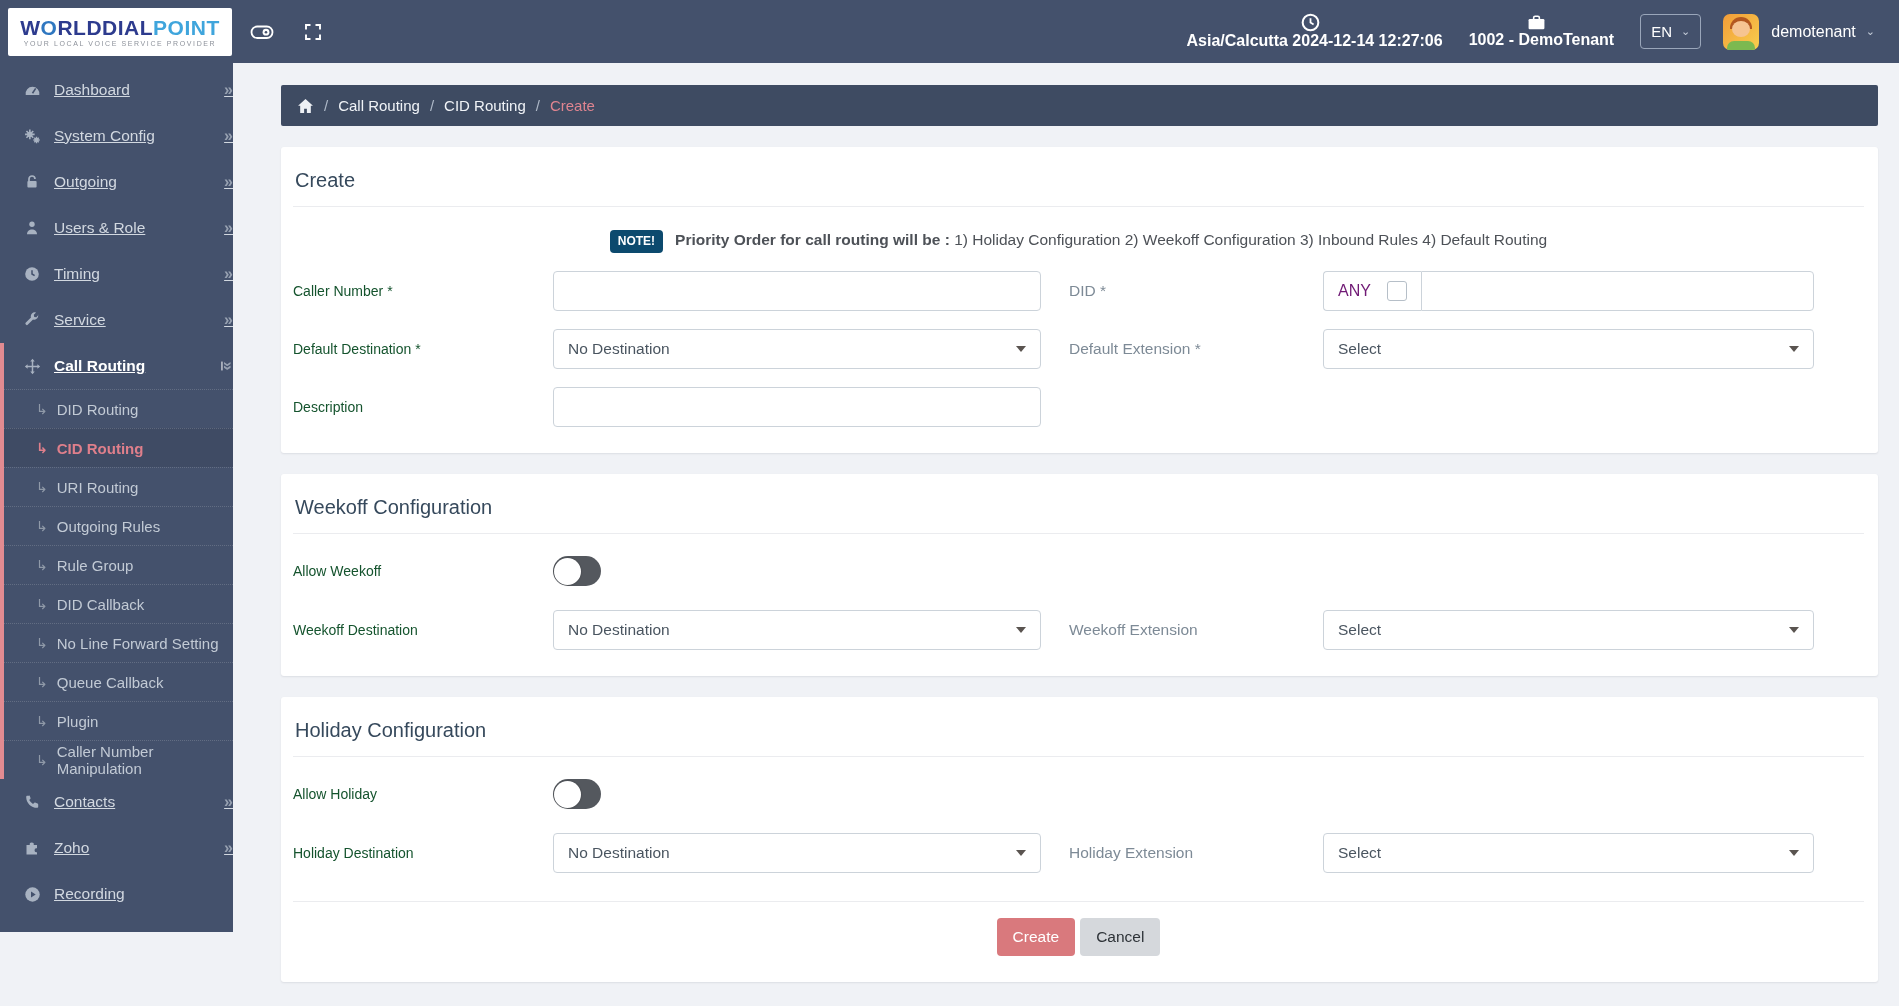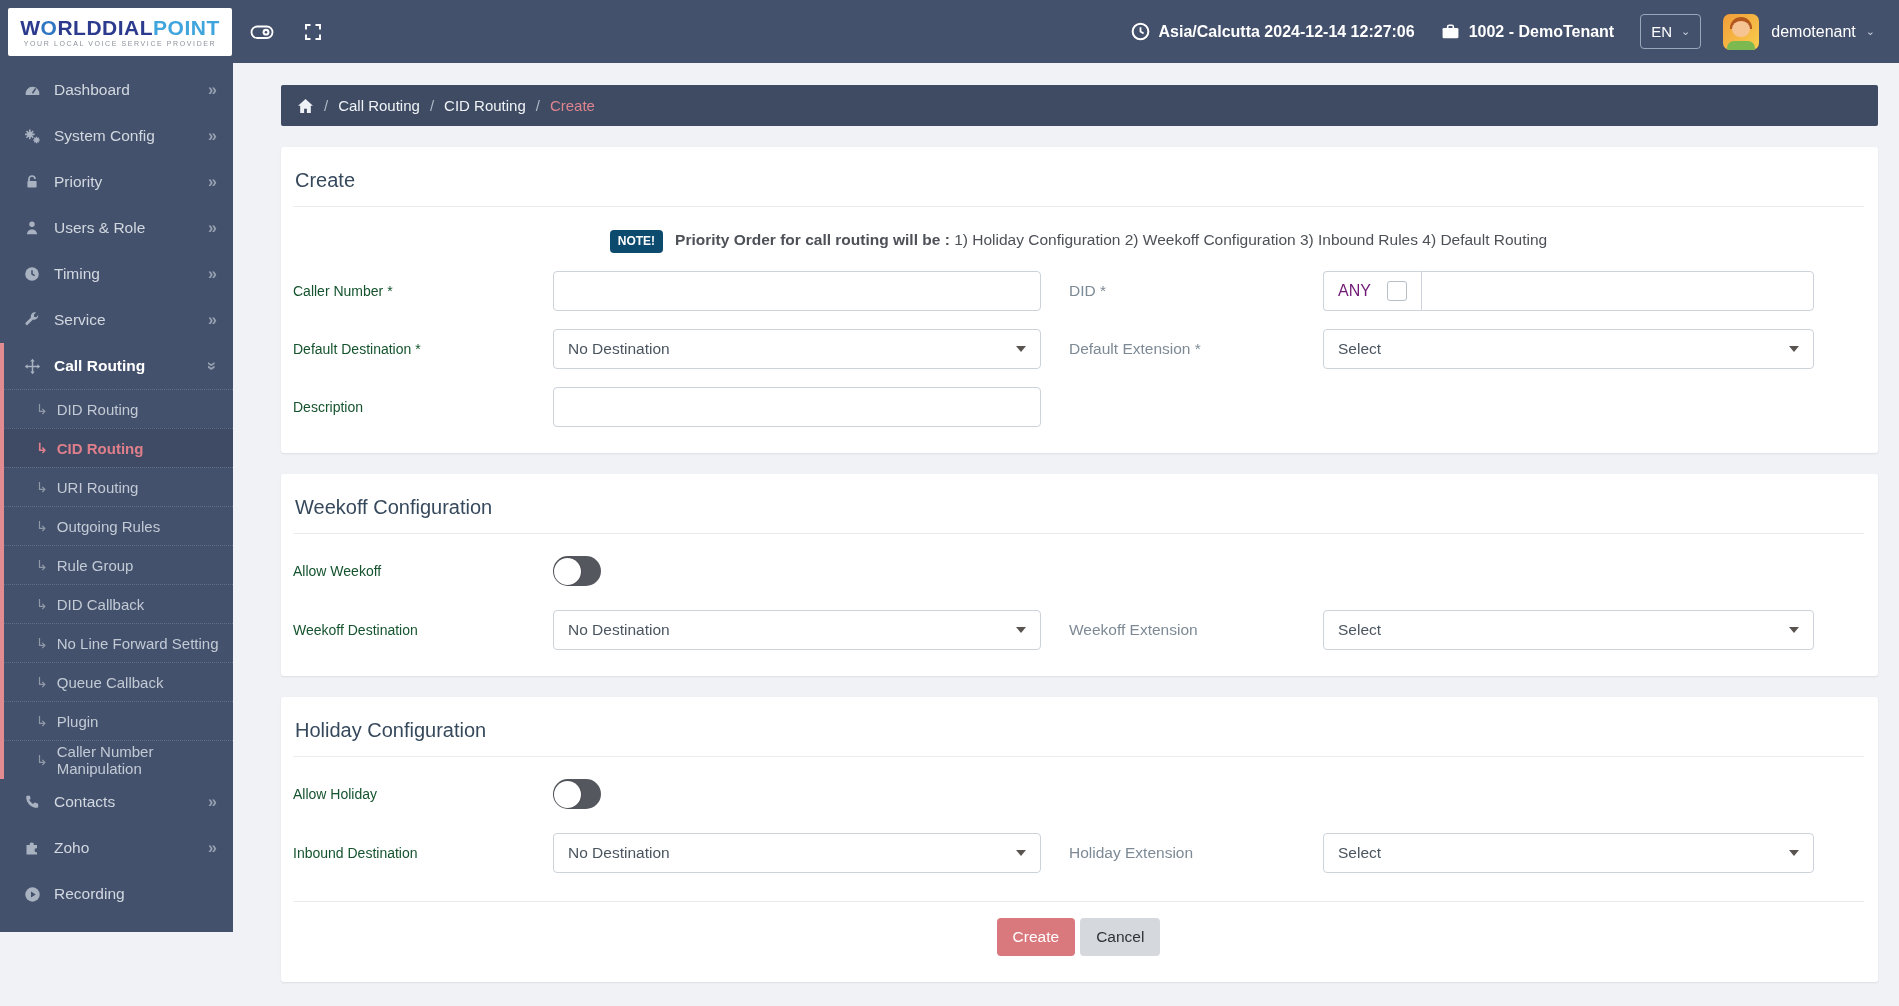"Asia/Calcutta 2024-12-14 12:27:06" .hr-group { flex-direction: none -> column }
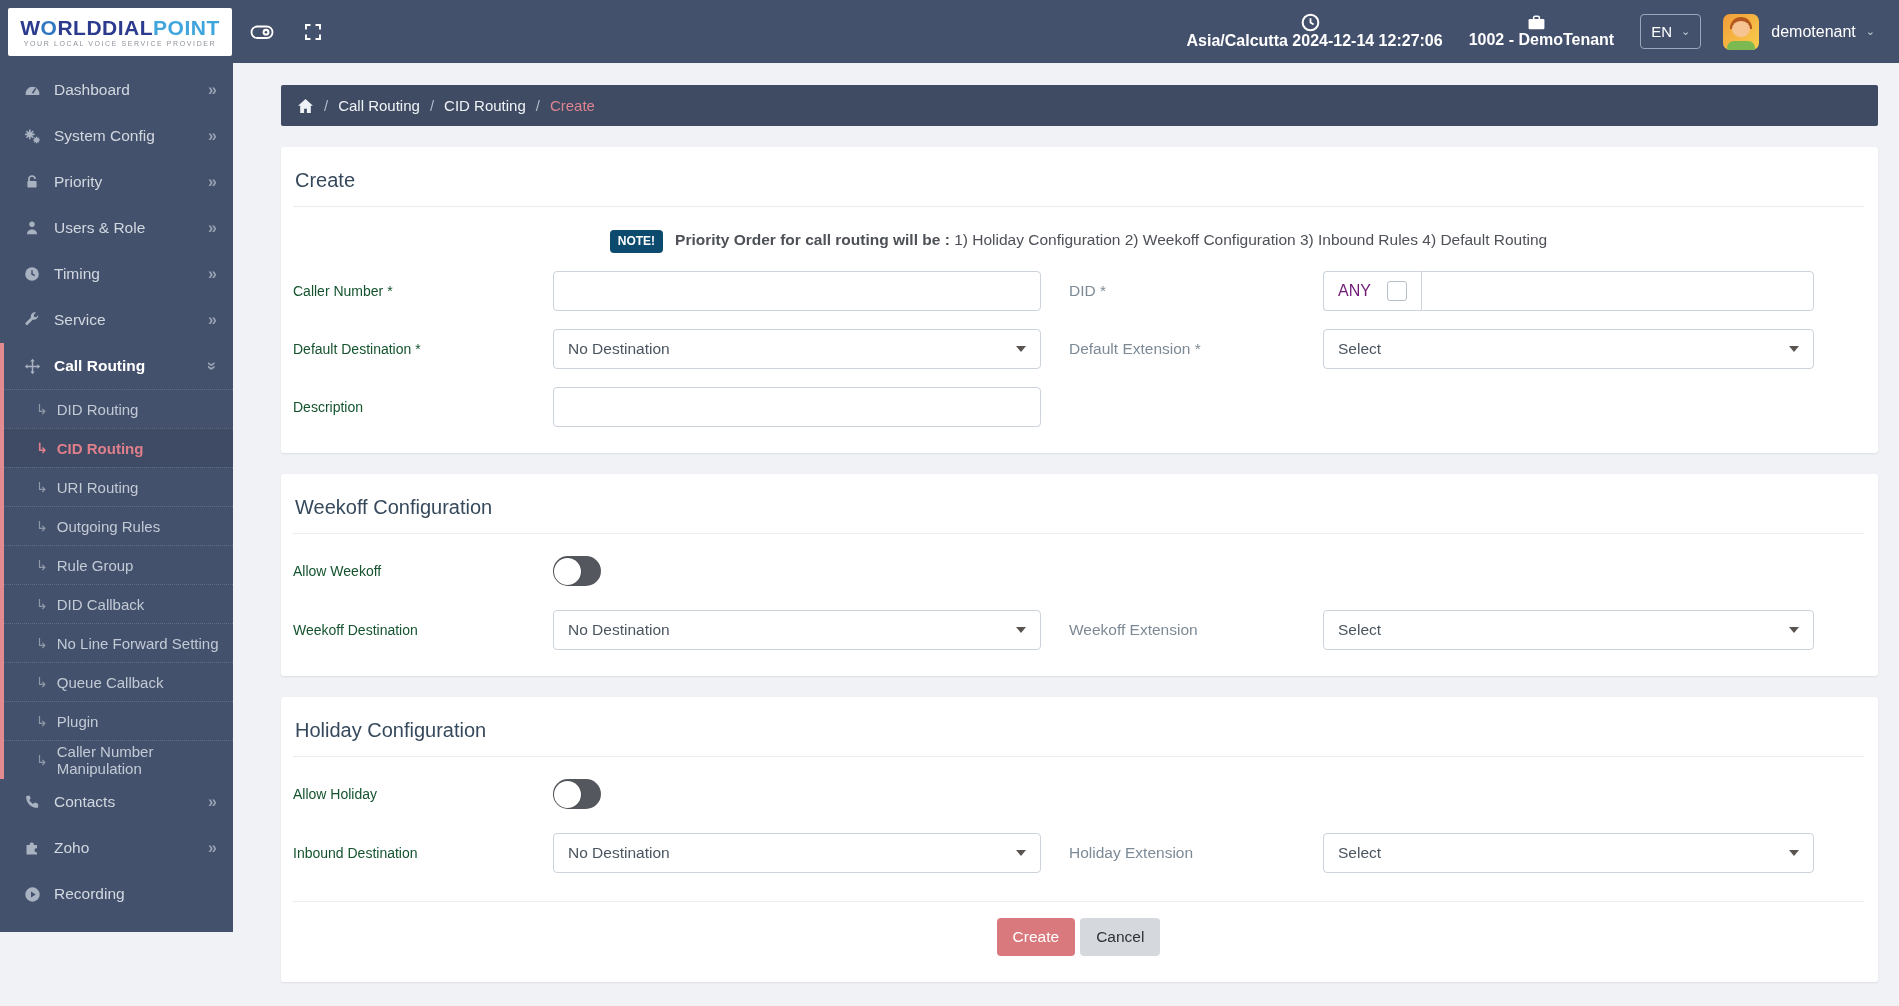"Dashboard" .nav-item { padding: 0 16px 0 20px -> 0 0 0 20px; text-decoration: none -> underline }
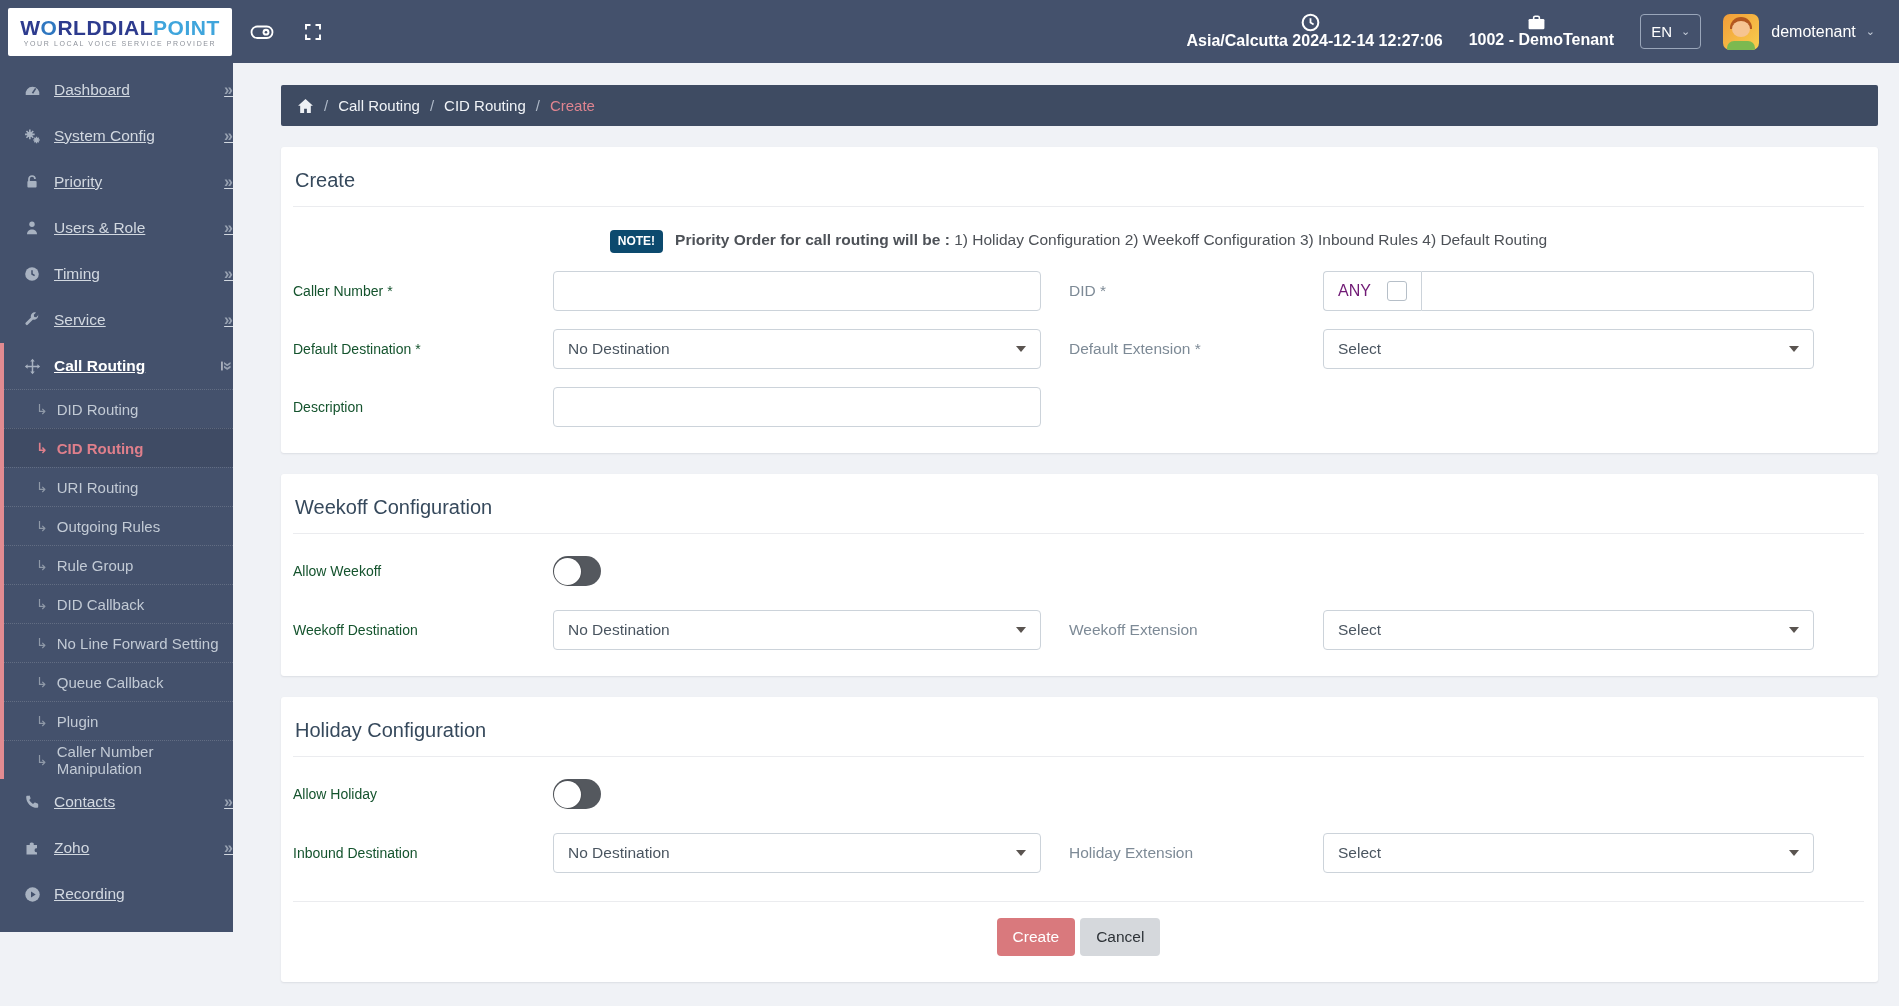"Priority" span.nlabel { text: Priority -> Outgoing }
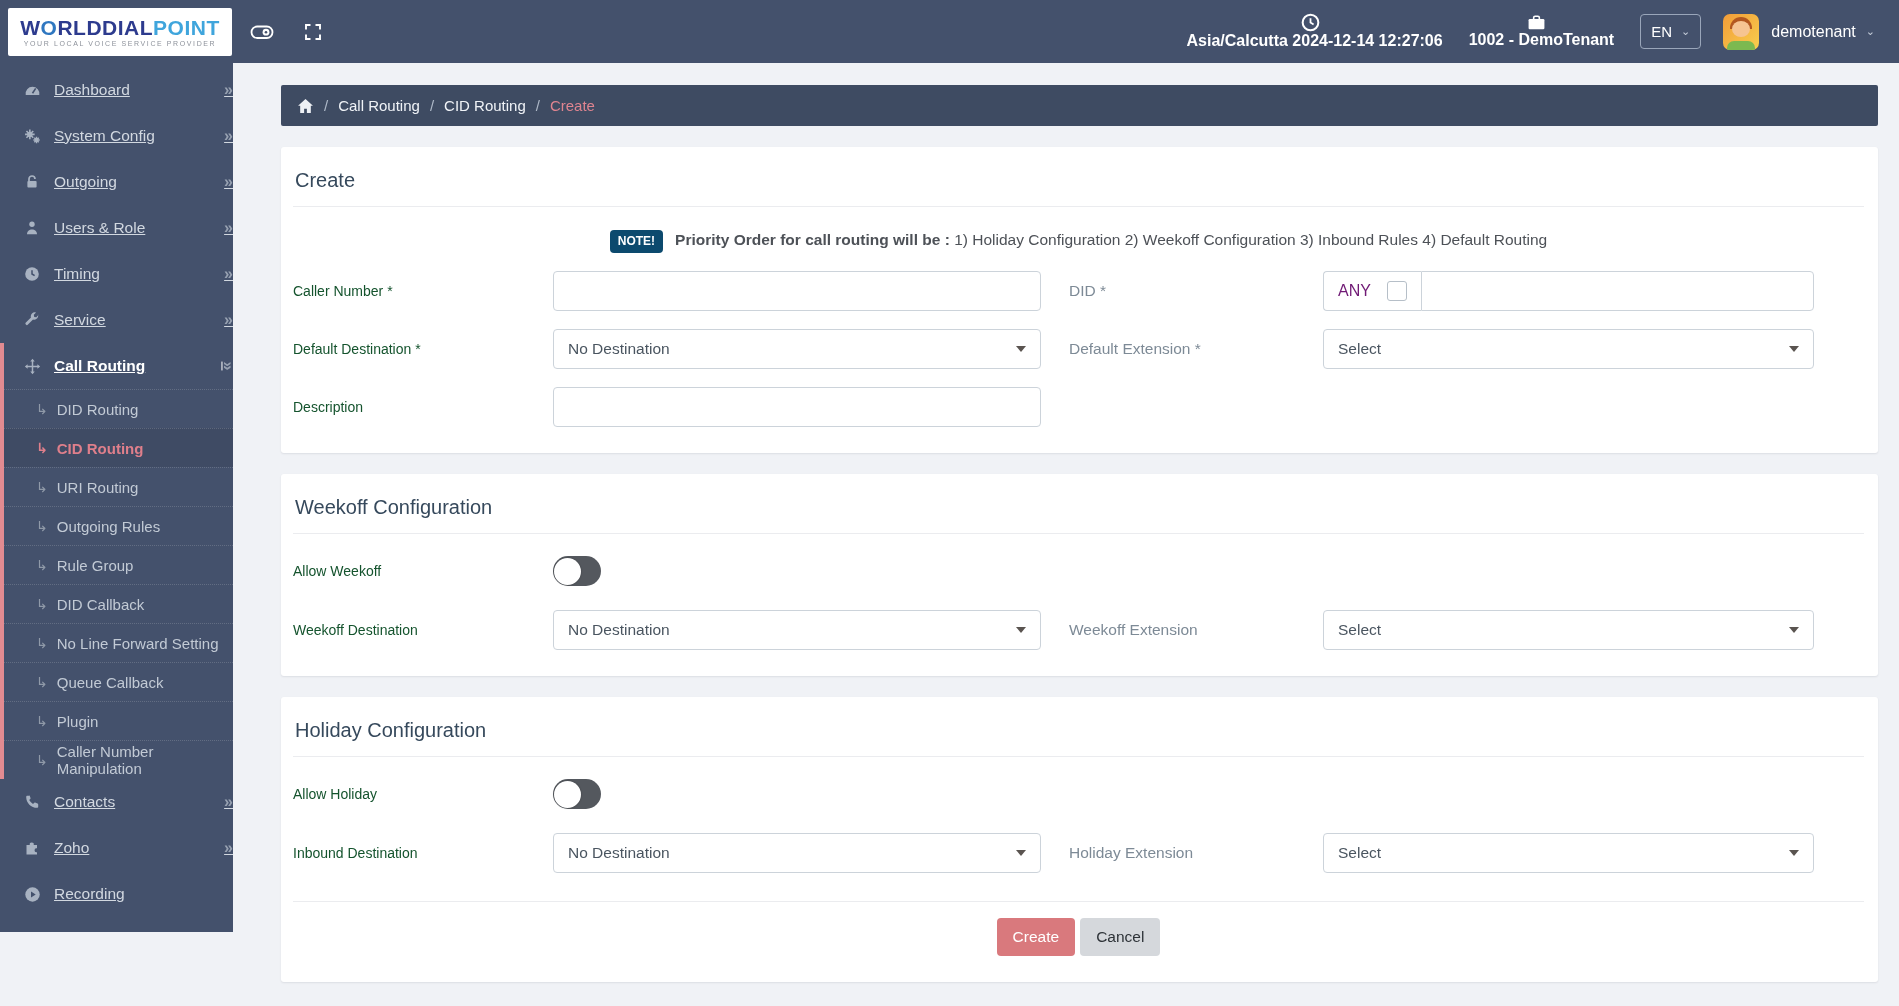"Inbound Destination" div.flabel { text: Inbound -> Holiday }
